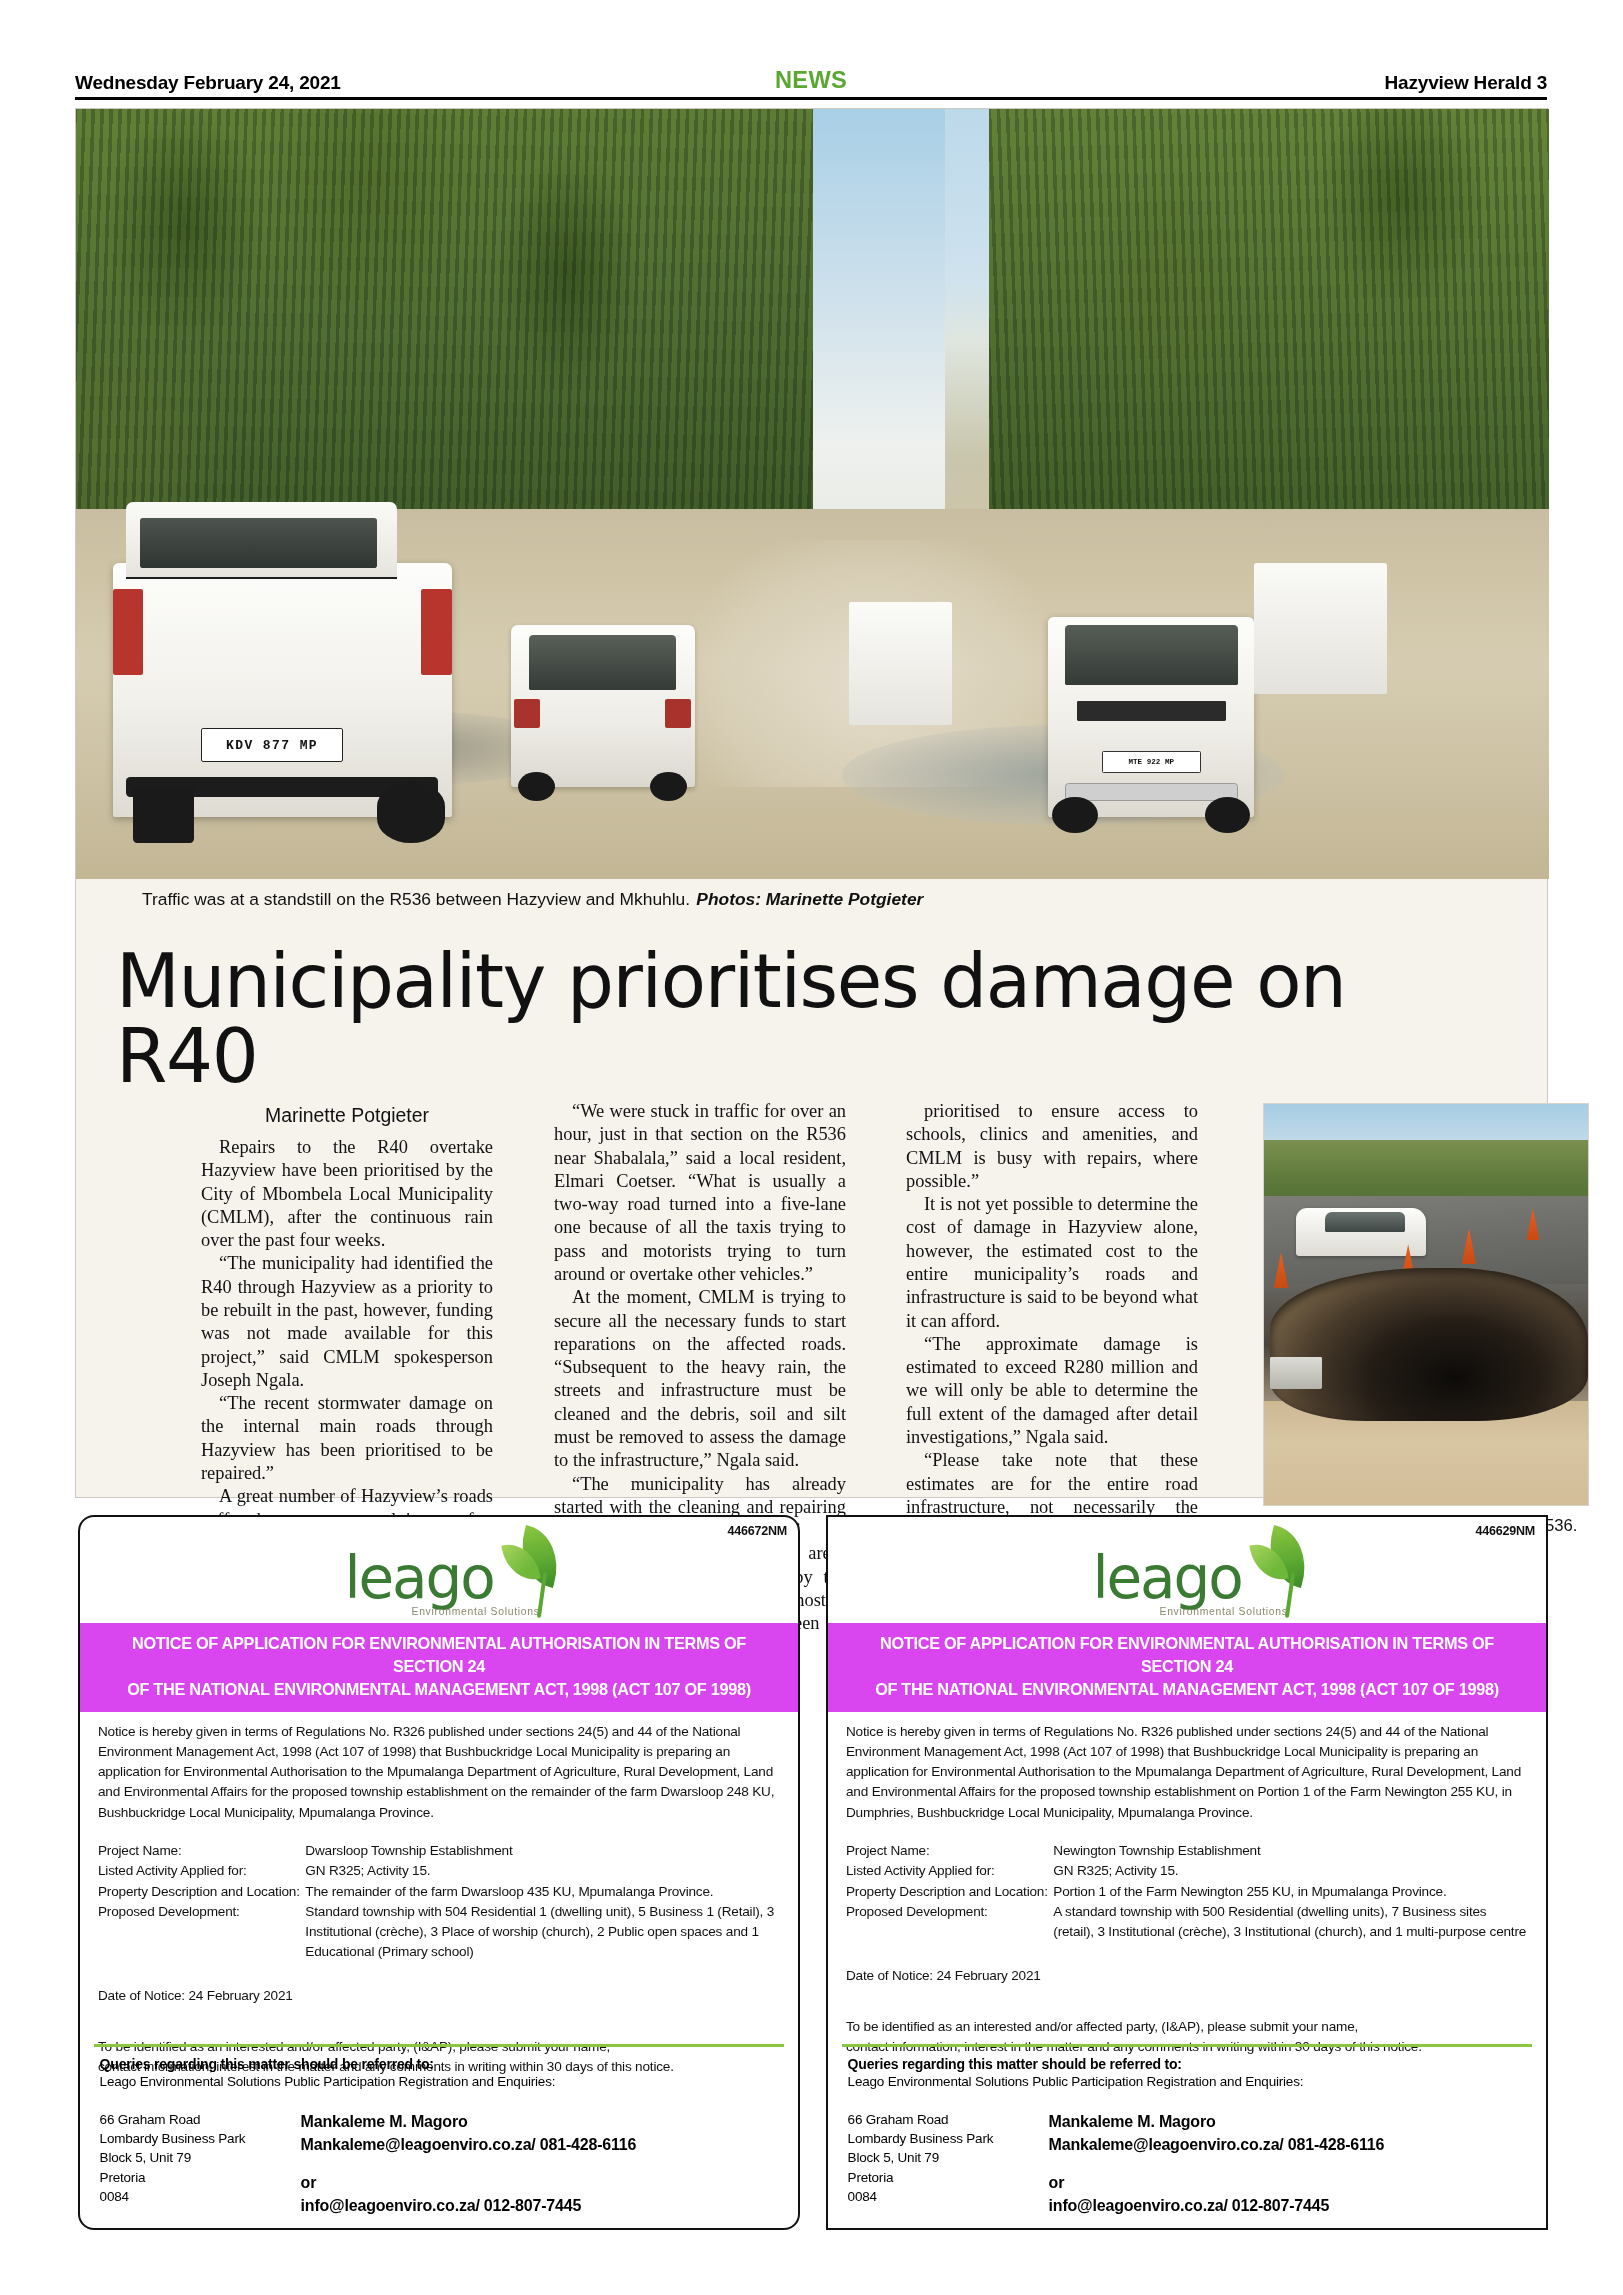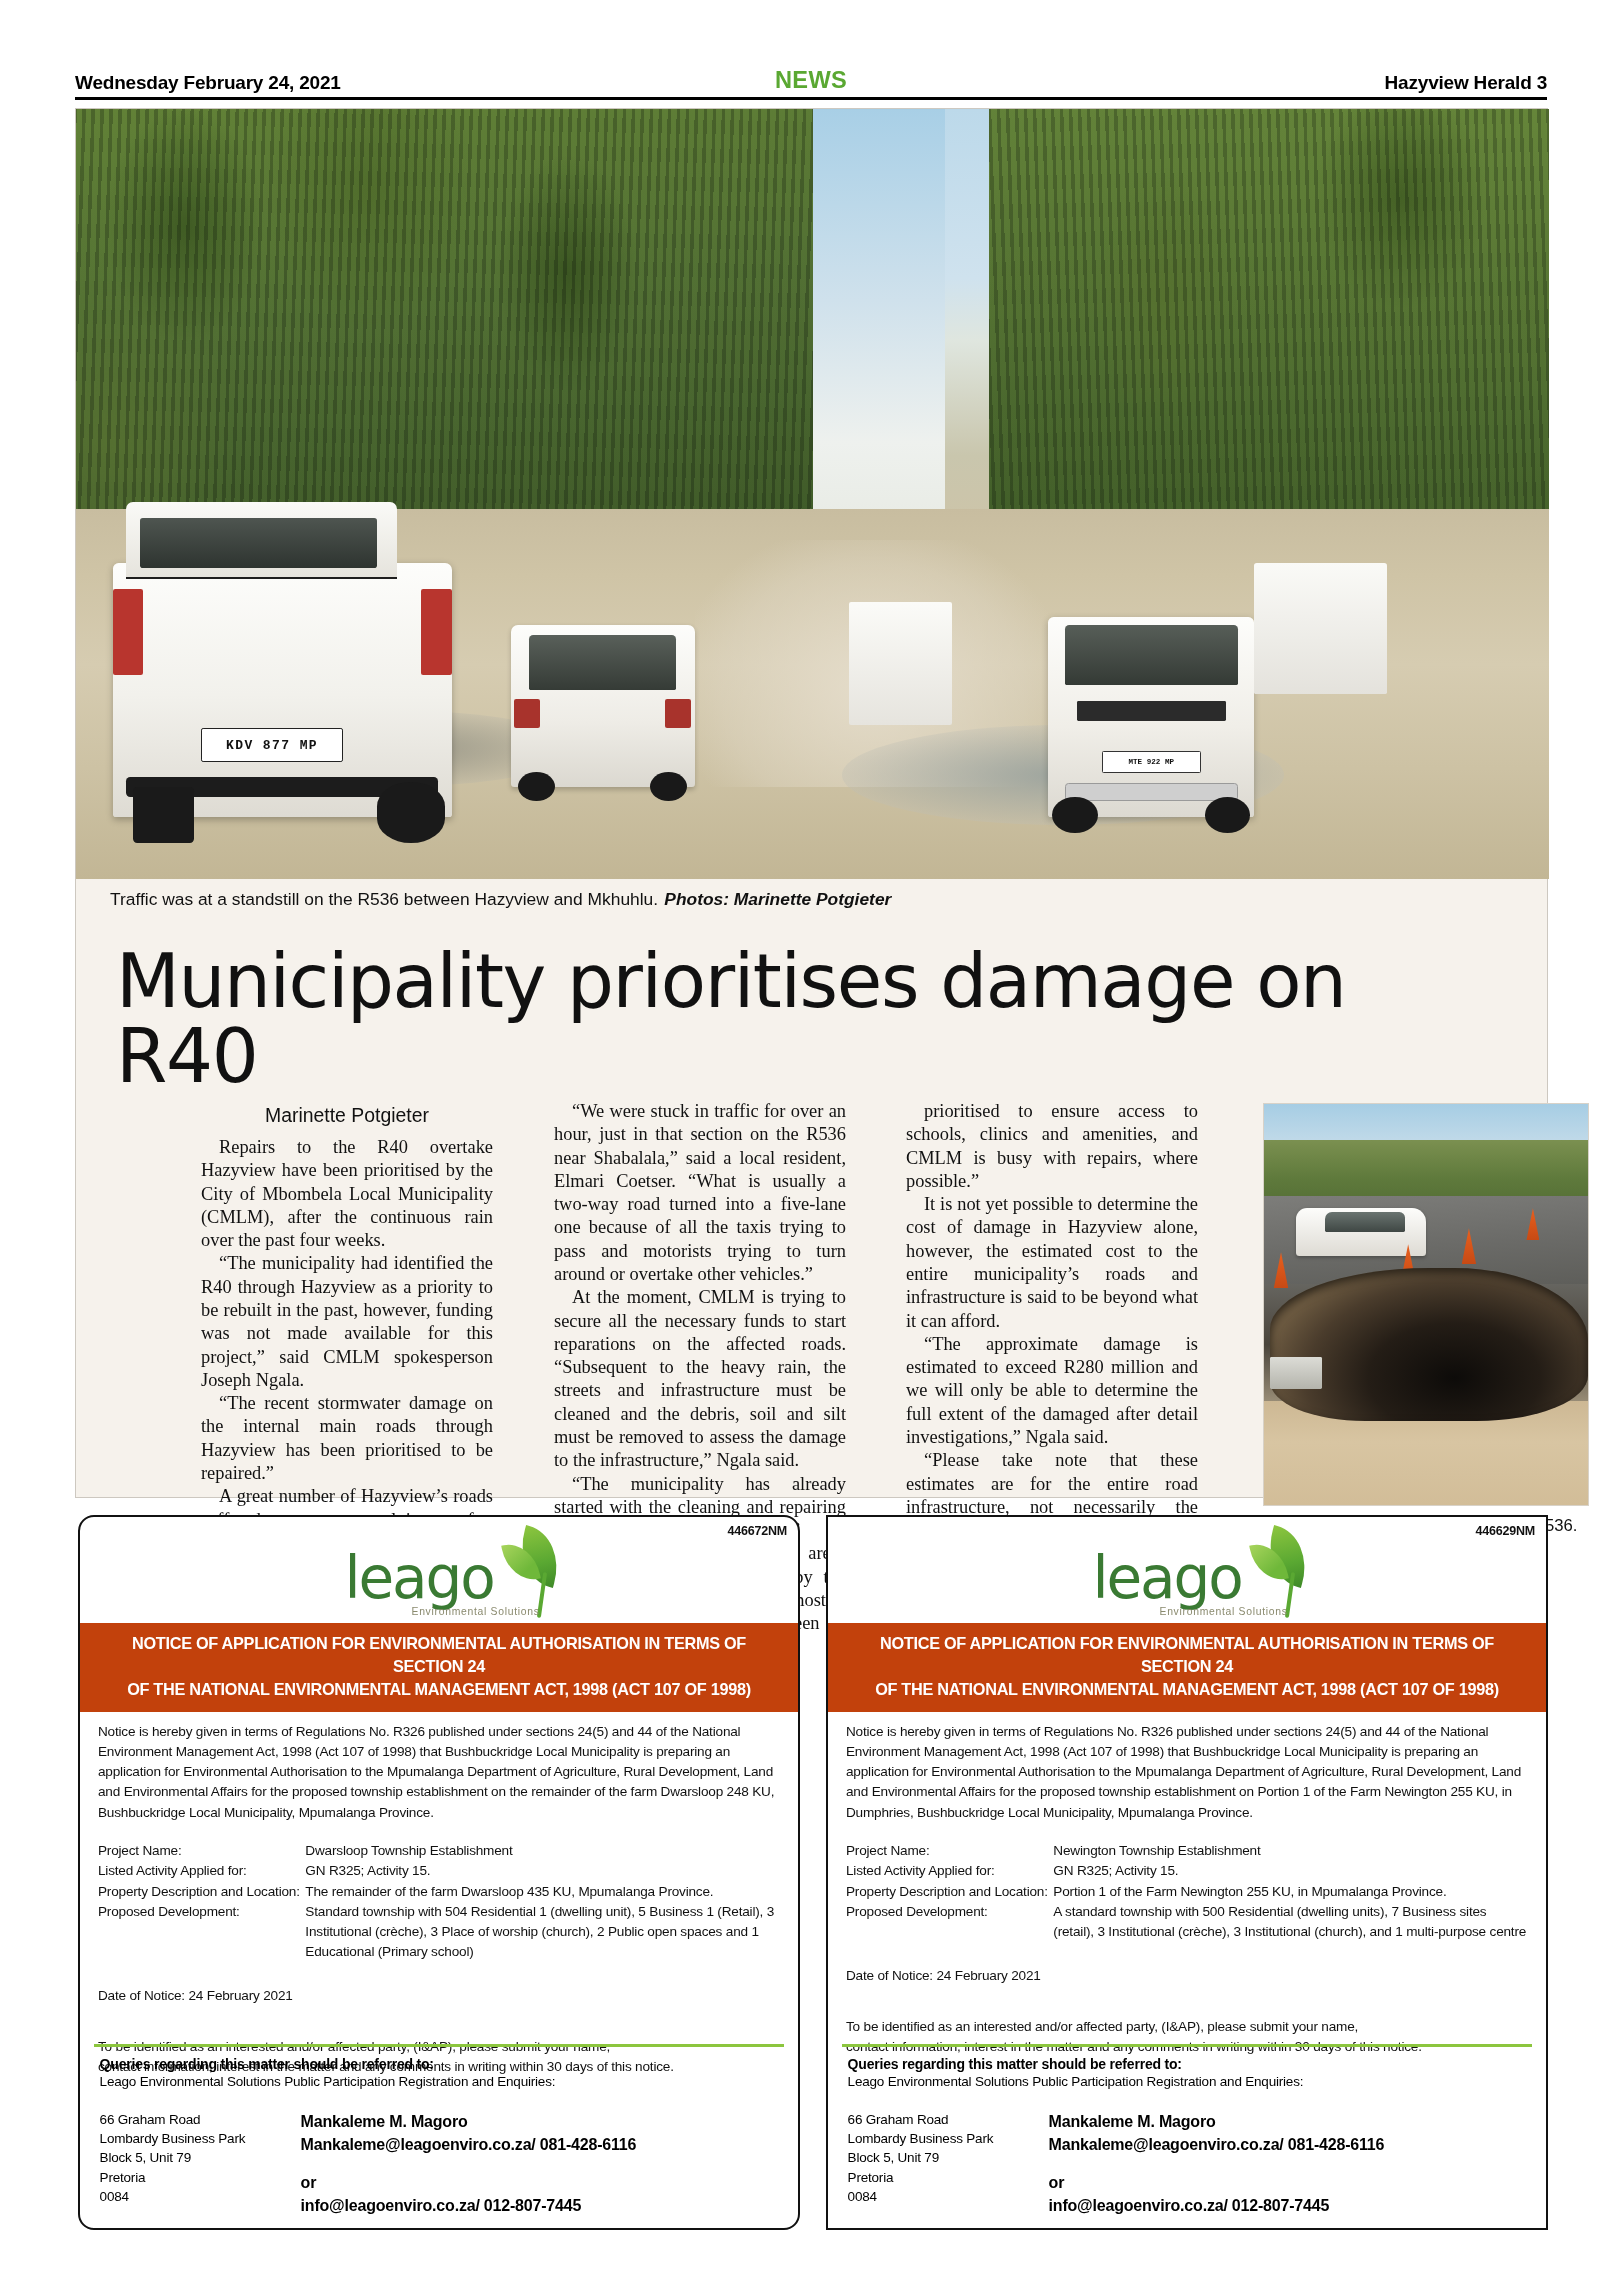"Traffic was at a standstill" .hero-caption { padding-left: 34px -> 66px }
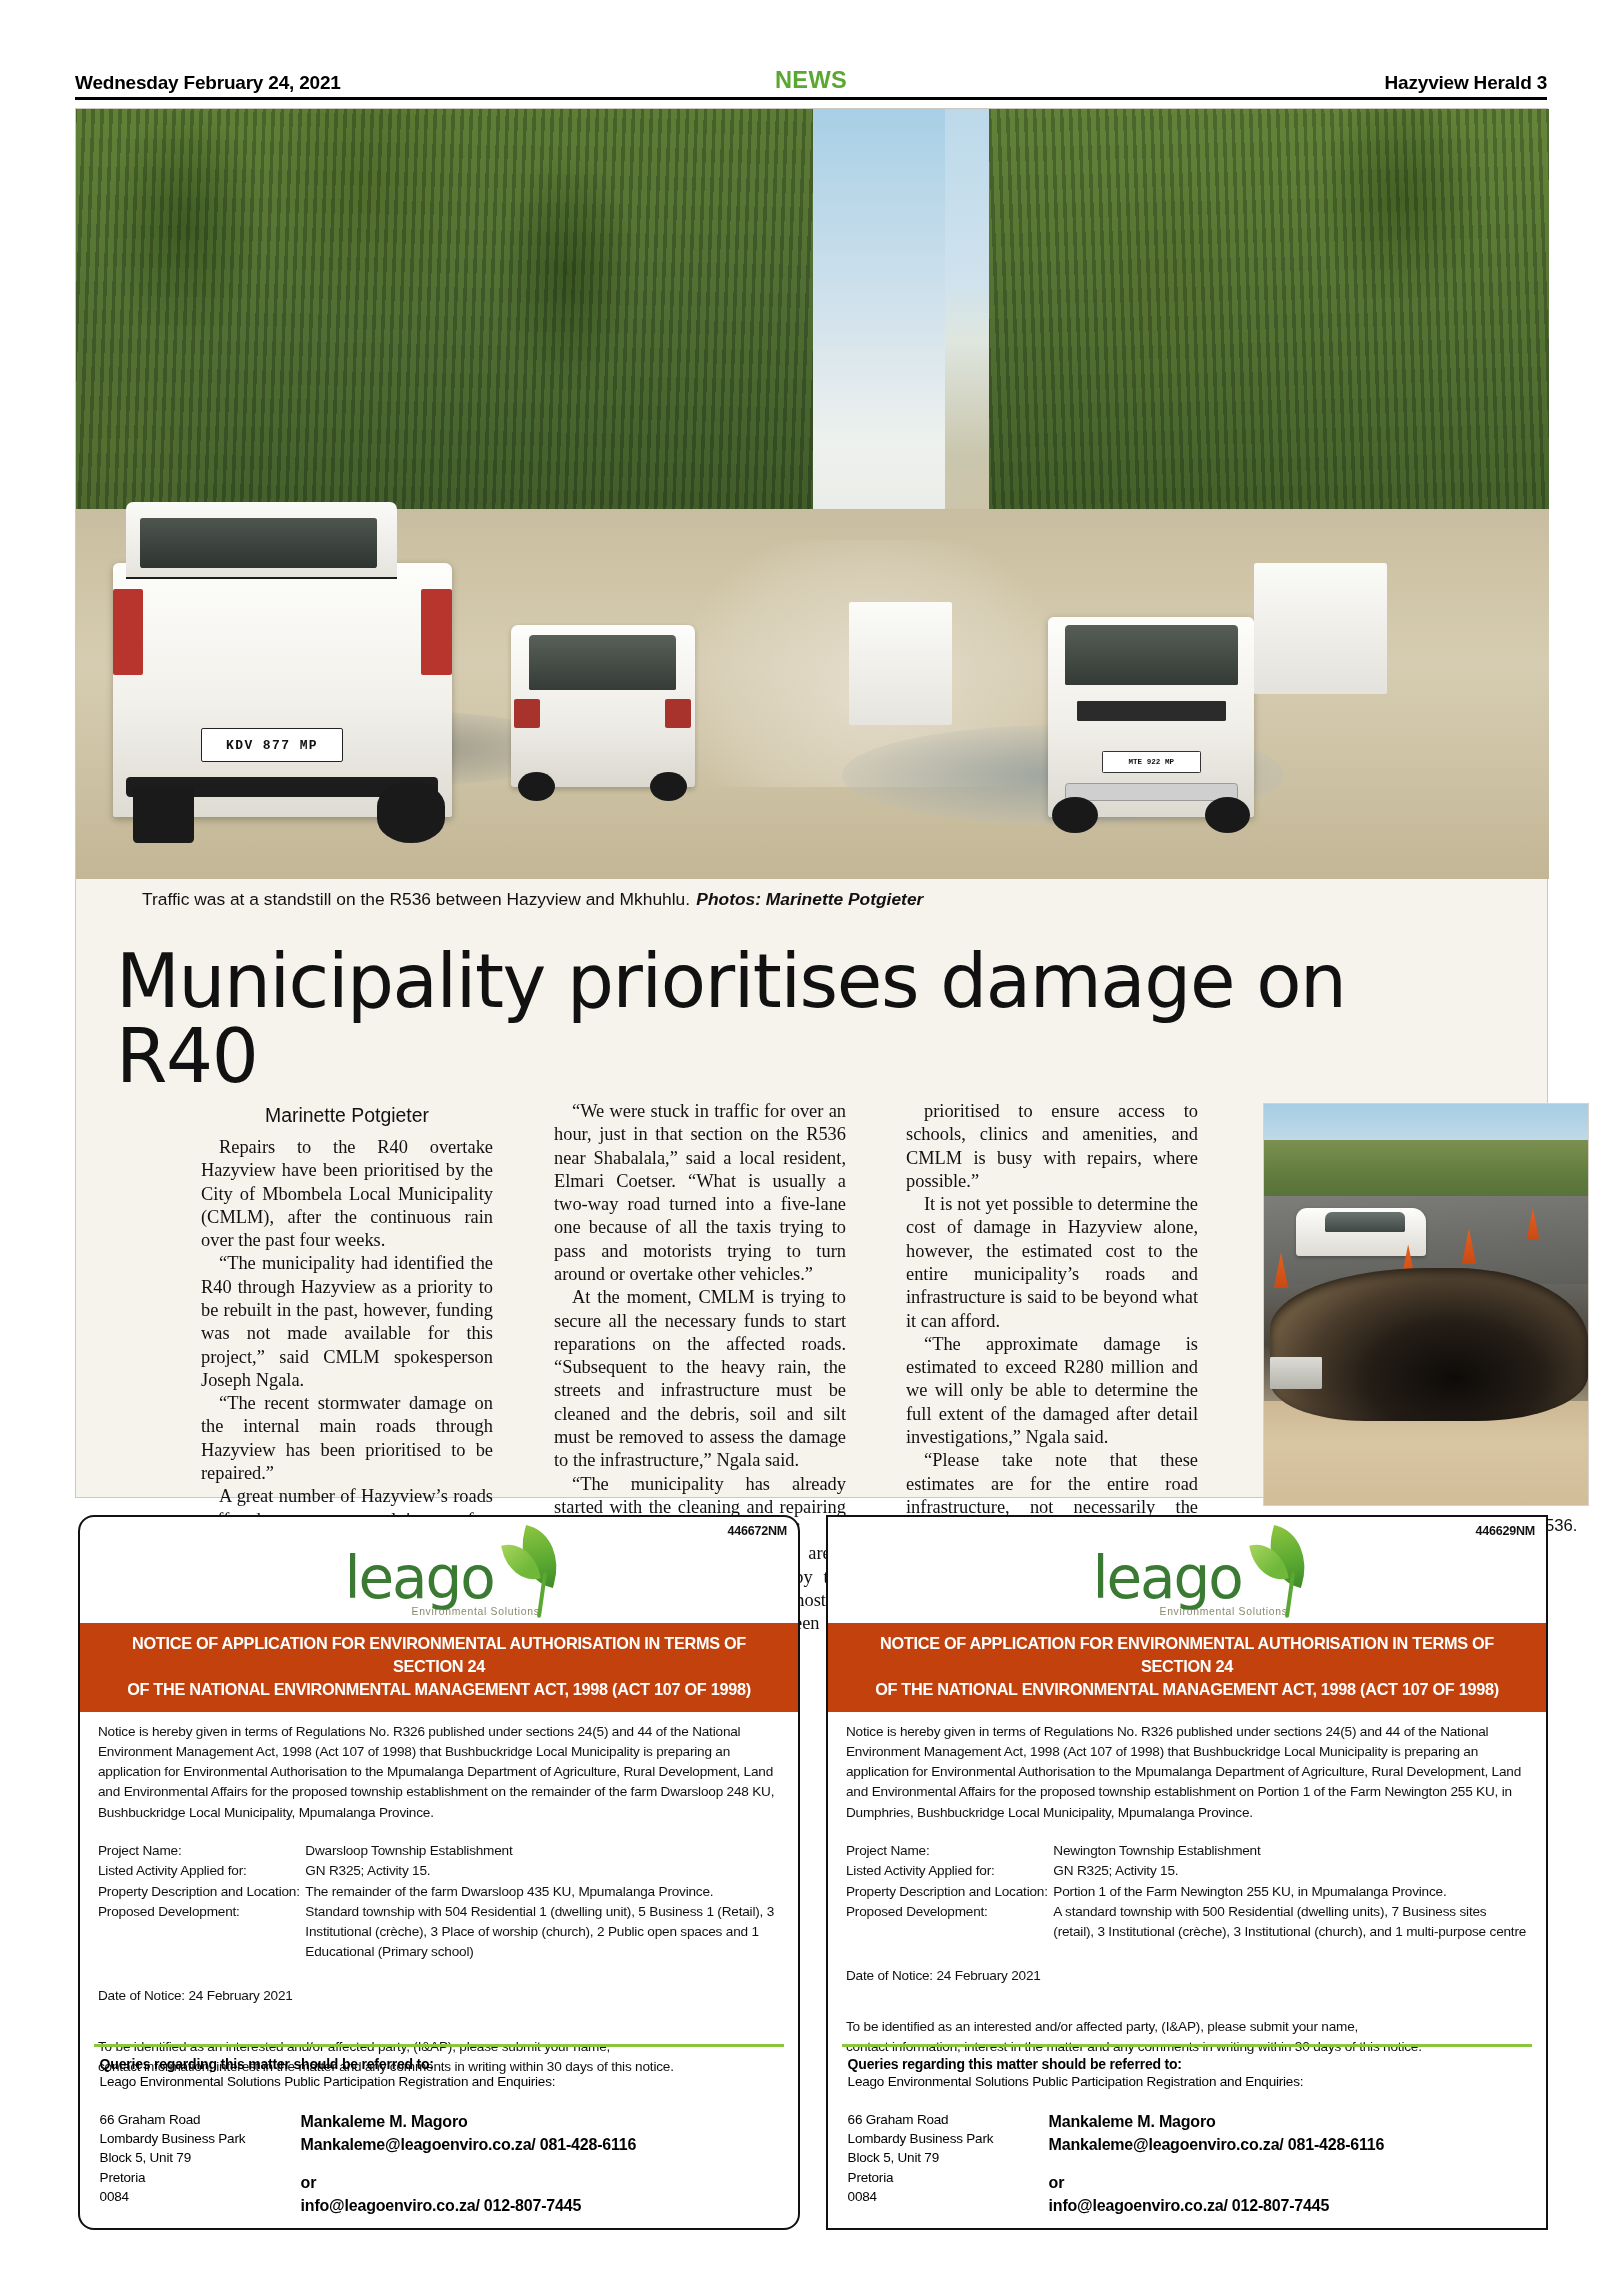"NOTICE OF APPLICATION FOR ENVIRONMENTAL" .ad-banner { background: #c2410c -> #d946ef }
